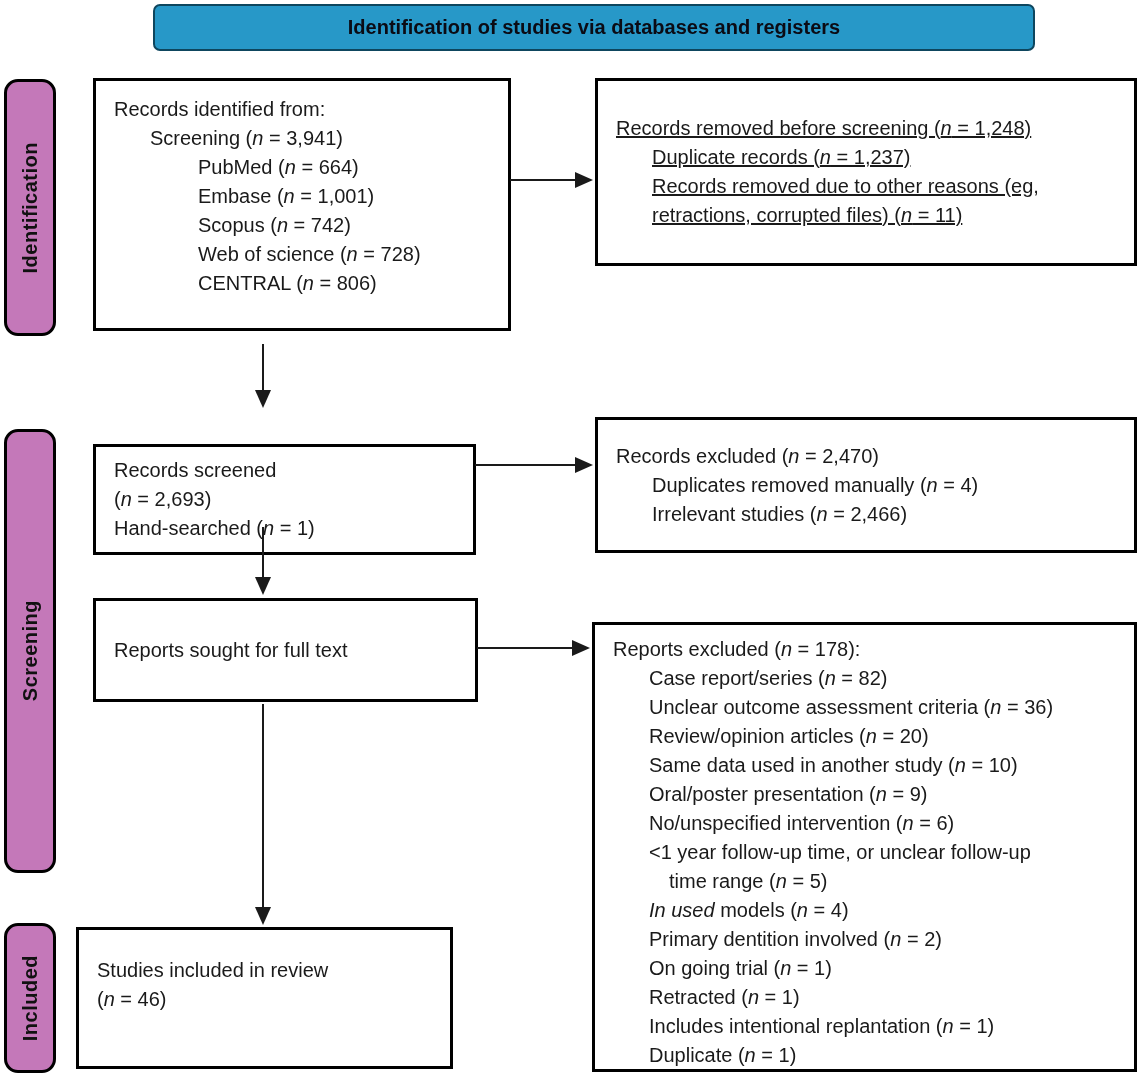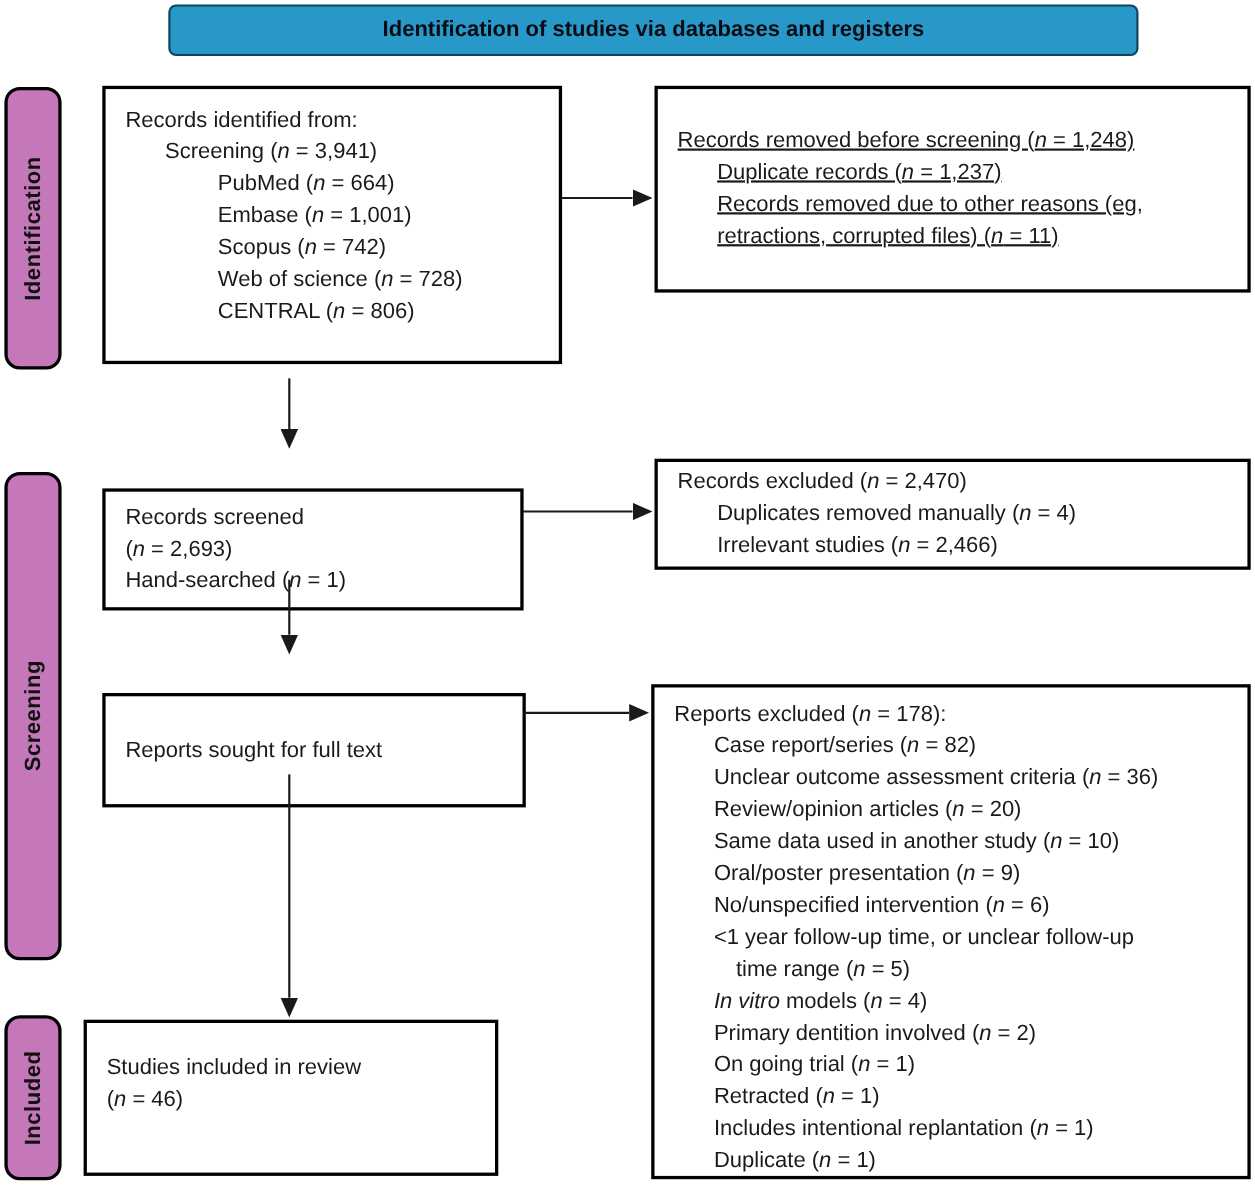"Records excluded (n = 2,470)" div.box { height: 101px -> 136px }
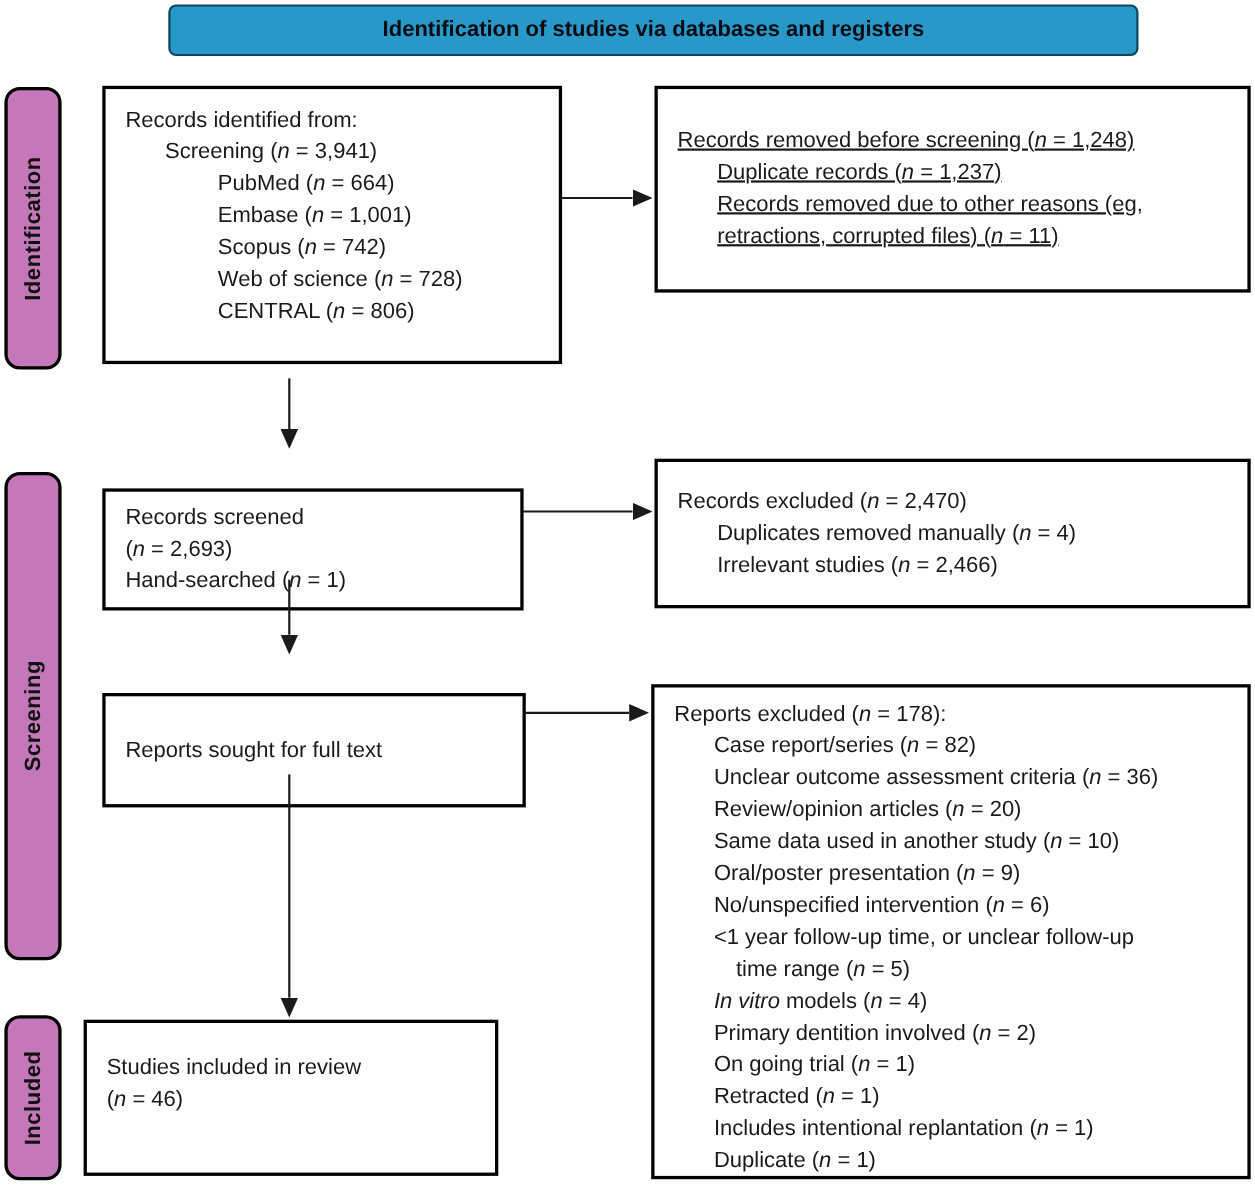"Reports sought for full text" div.box { top: 630px -> 598px }
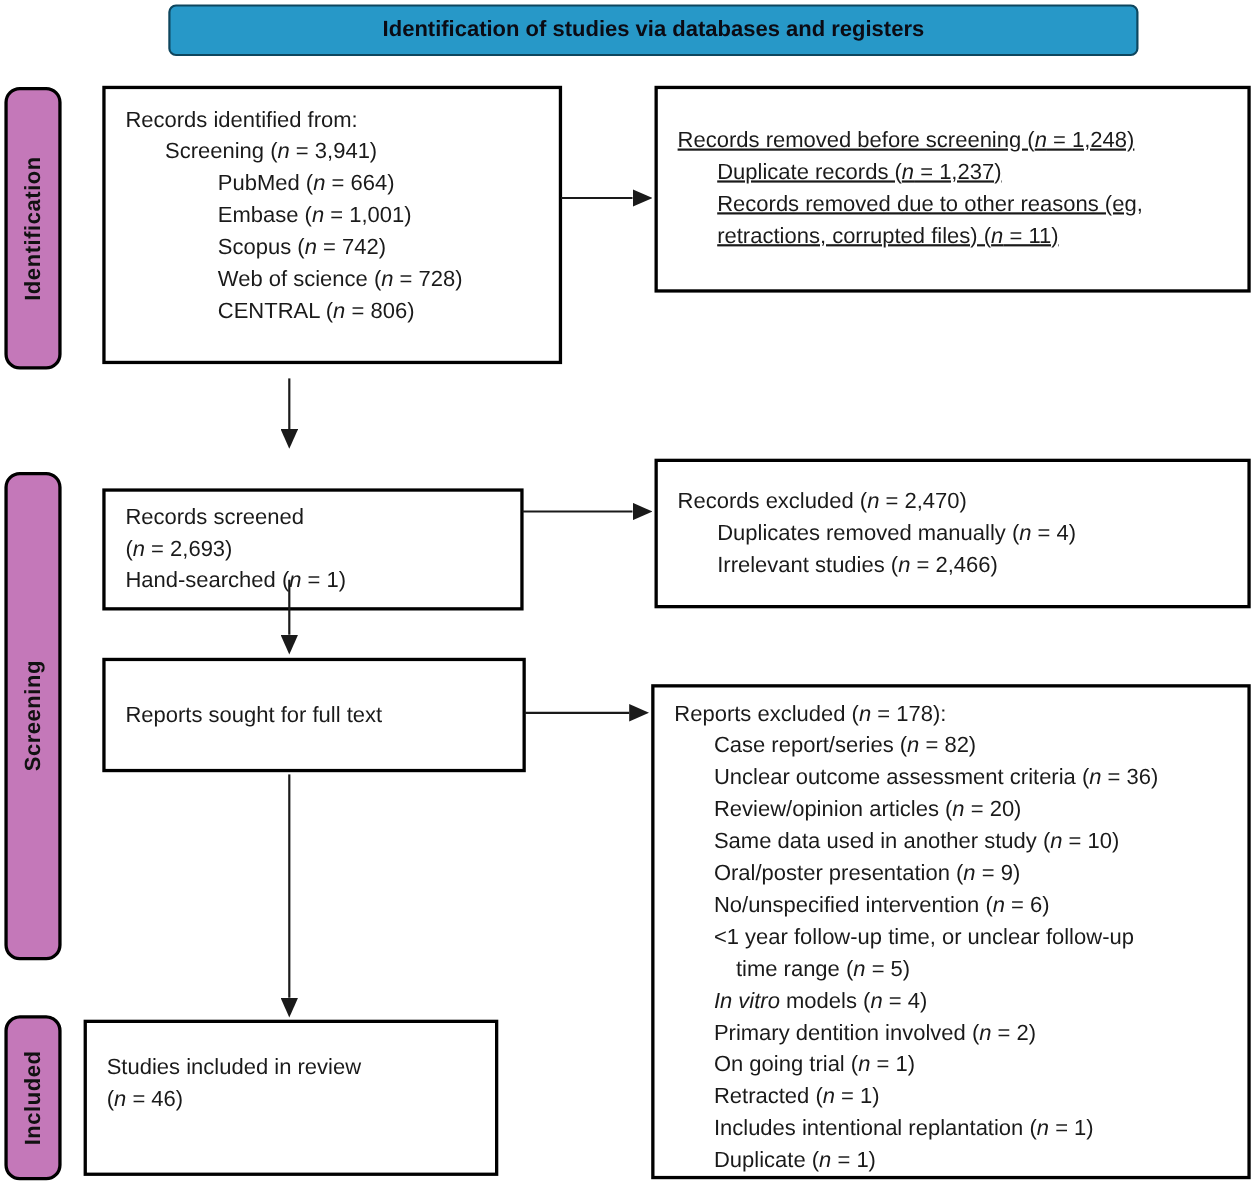"In vitro" span.it { text: vitro -> used }
